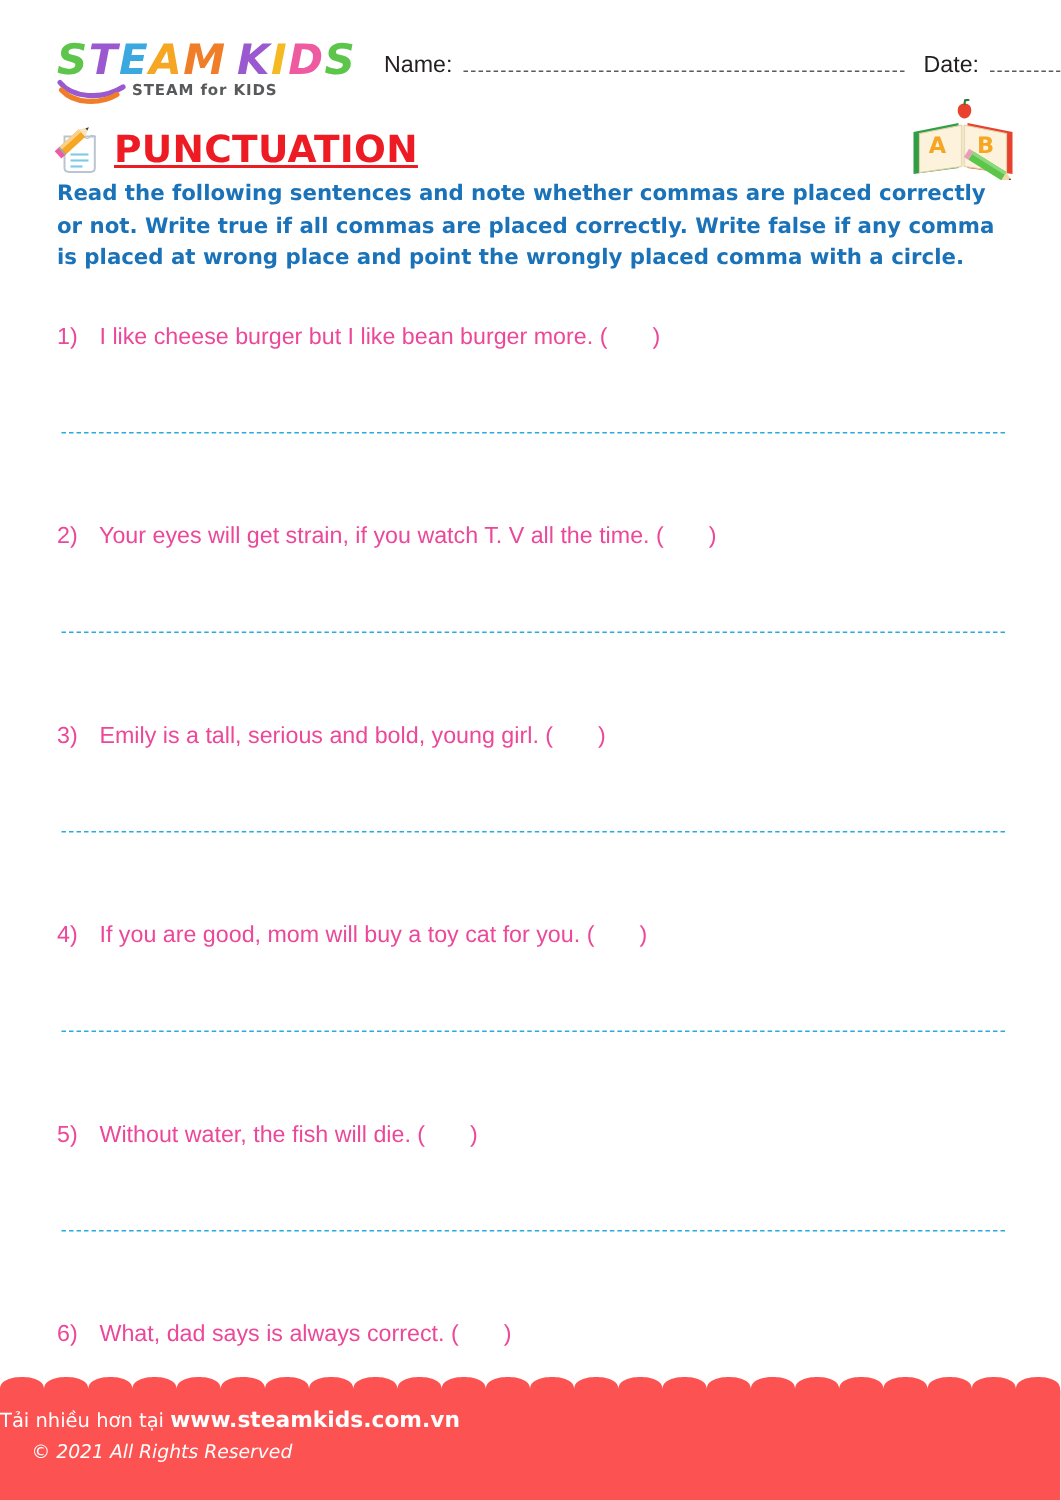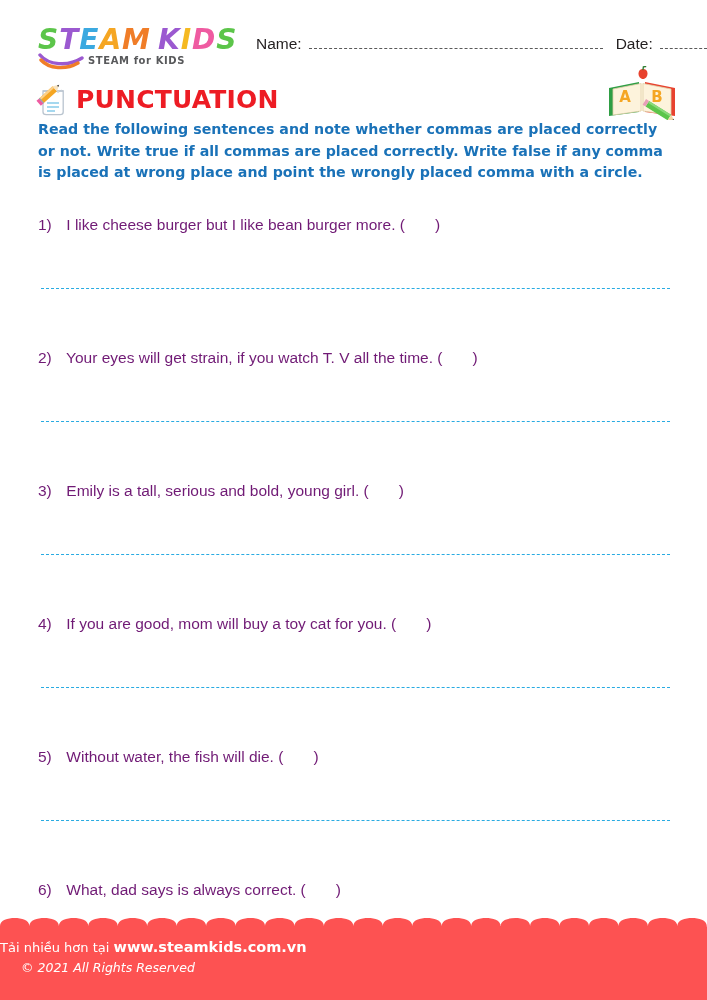"PUNCTUATION" .title-text { text-decoration: none -> underline }
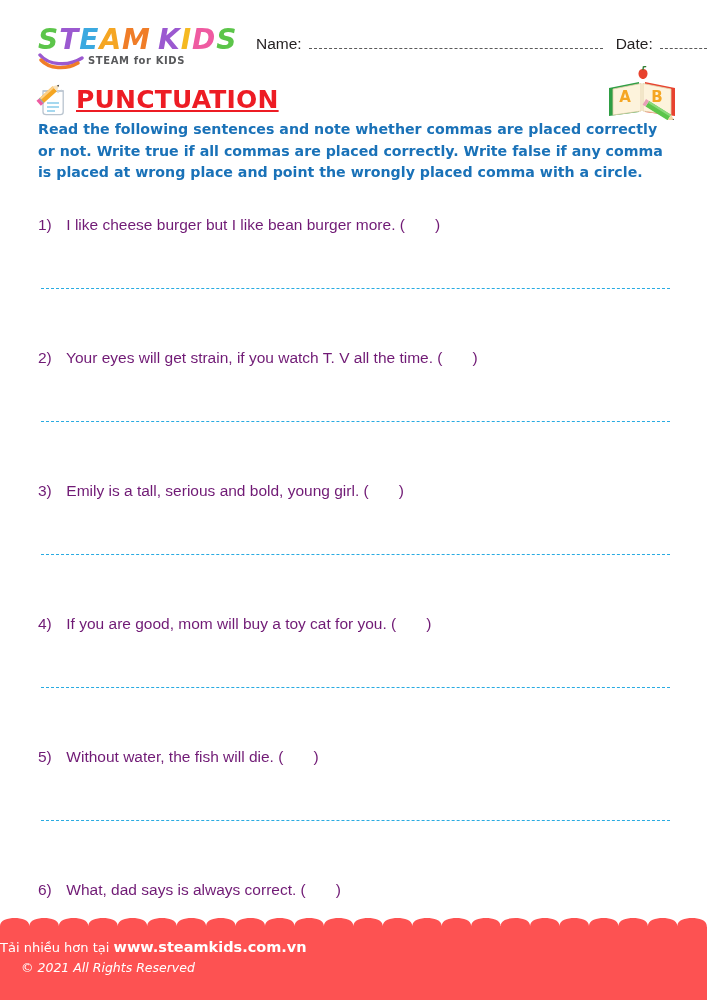"1) I like cheese burger" .q-line { color: #701a75 -> #ec4899 }
